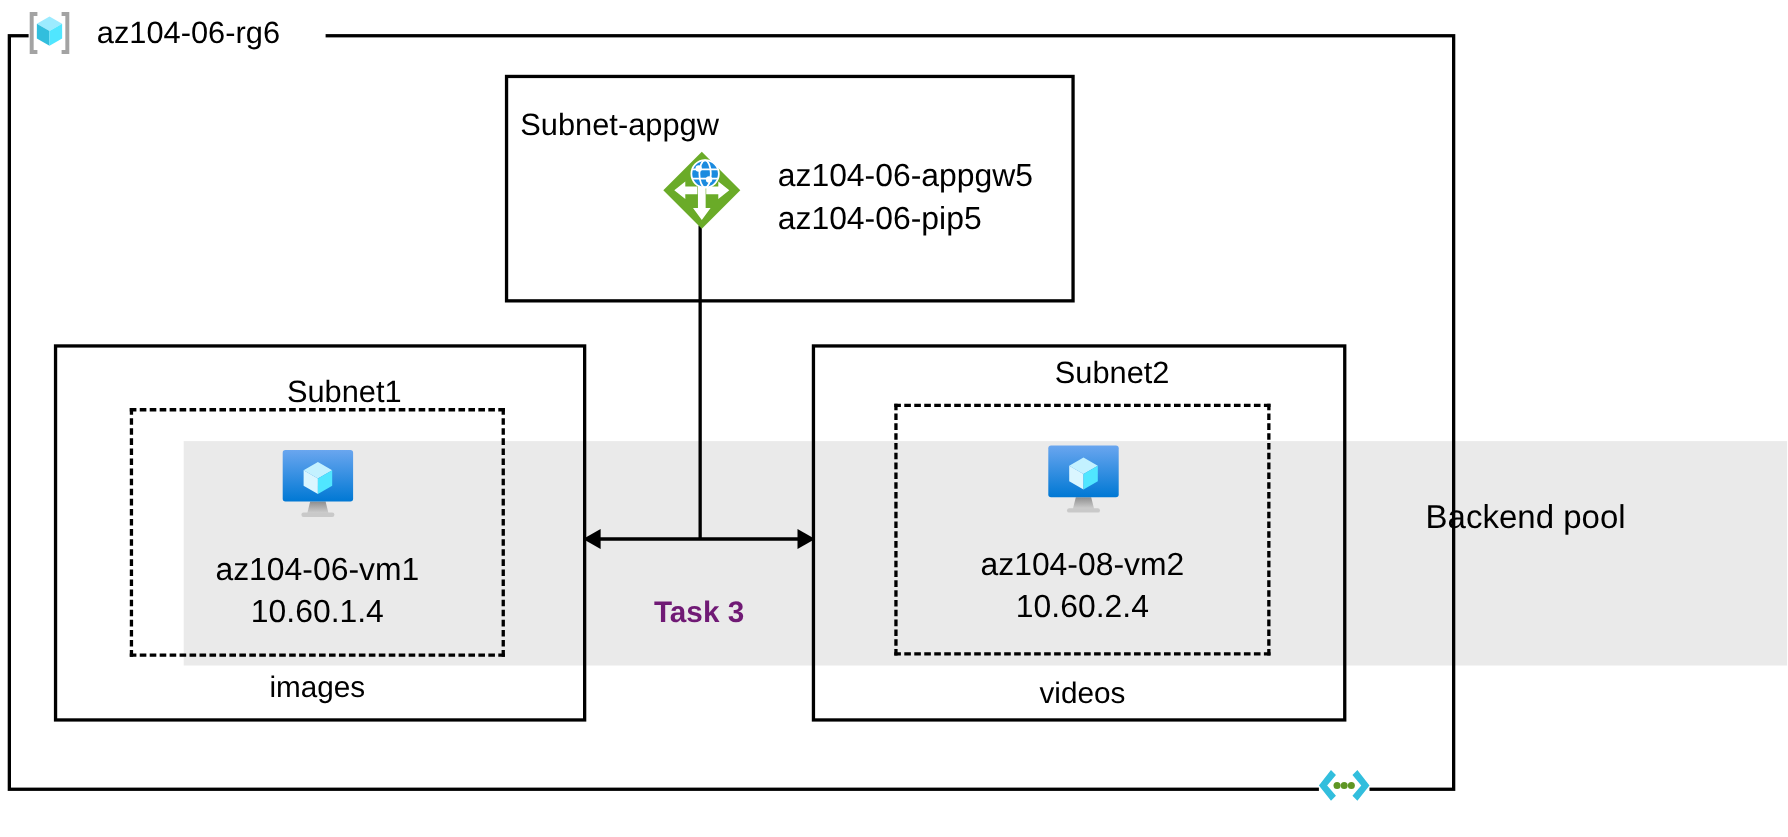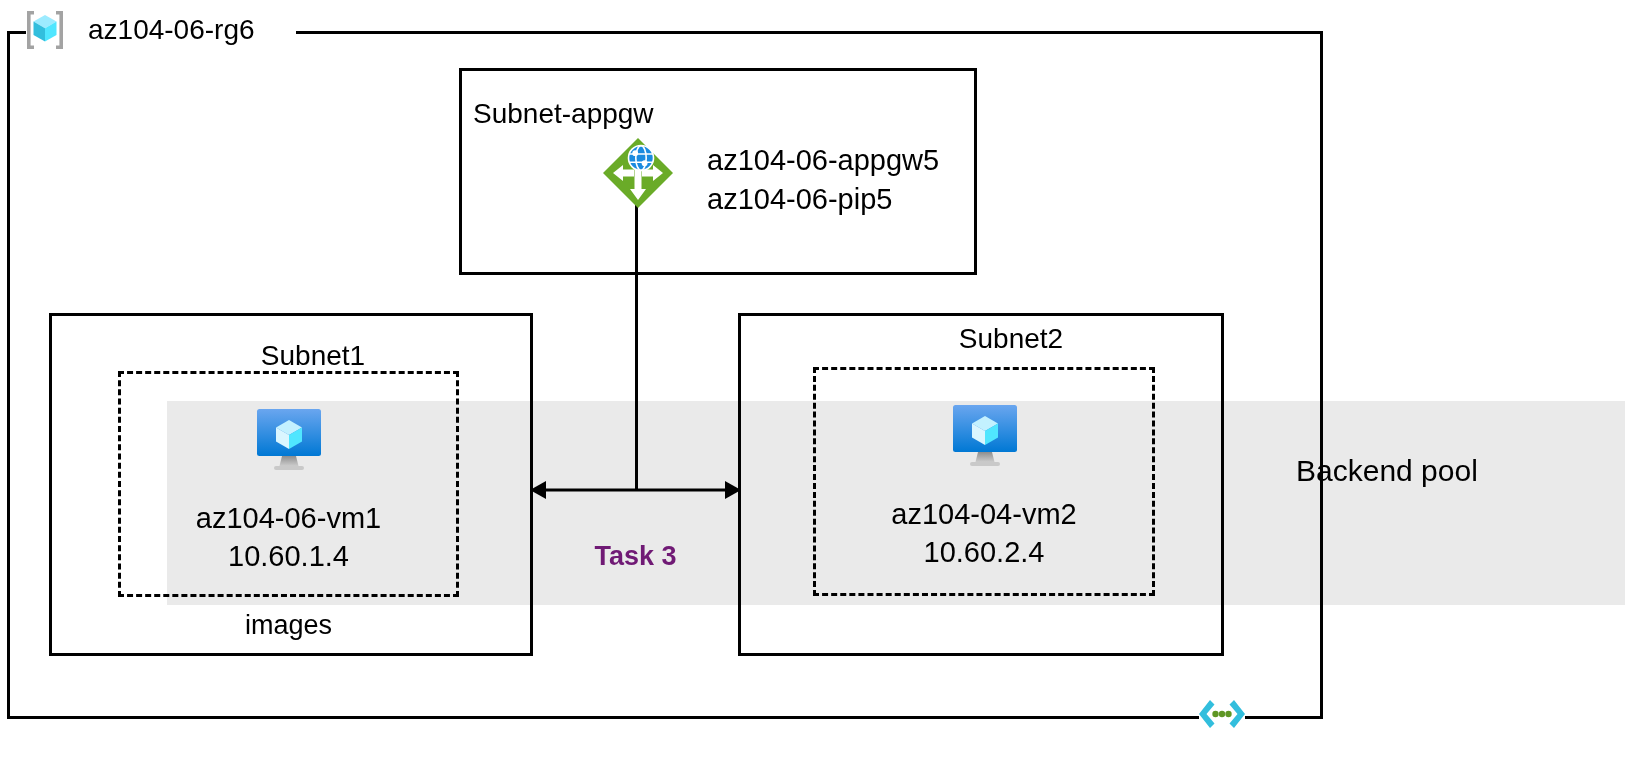"az104-04-vm2" div { text: az104-04-vm2 -> az104-08-vm2 }
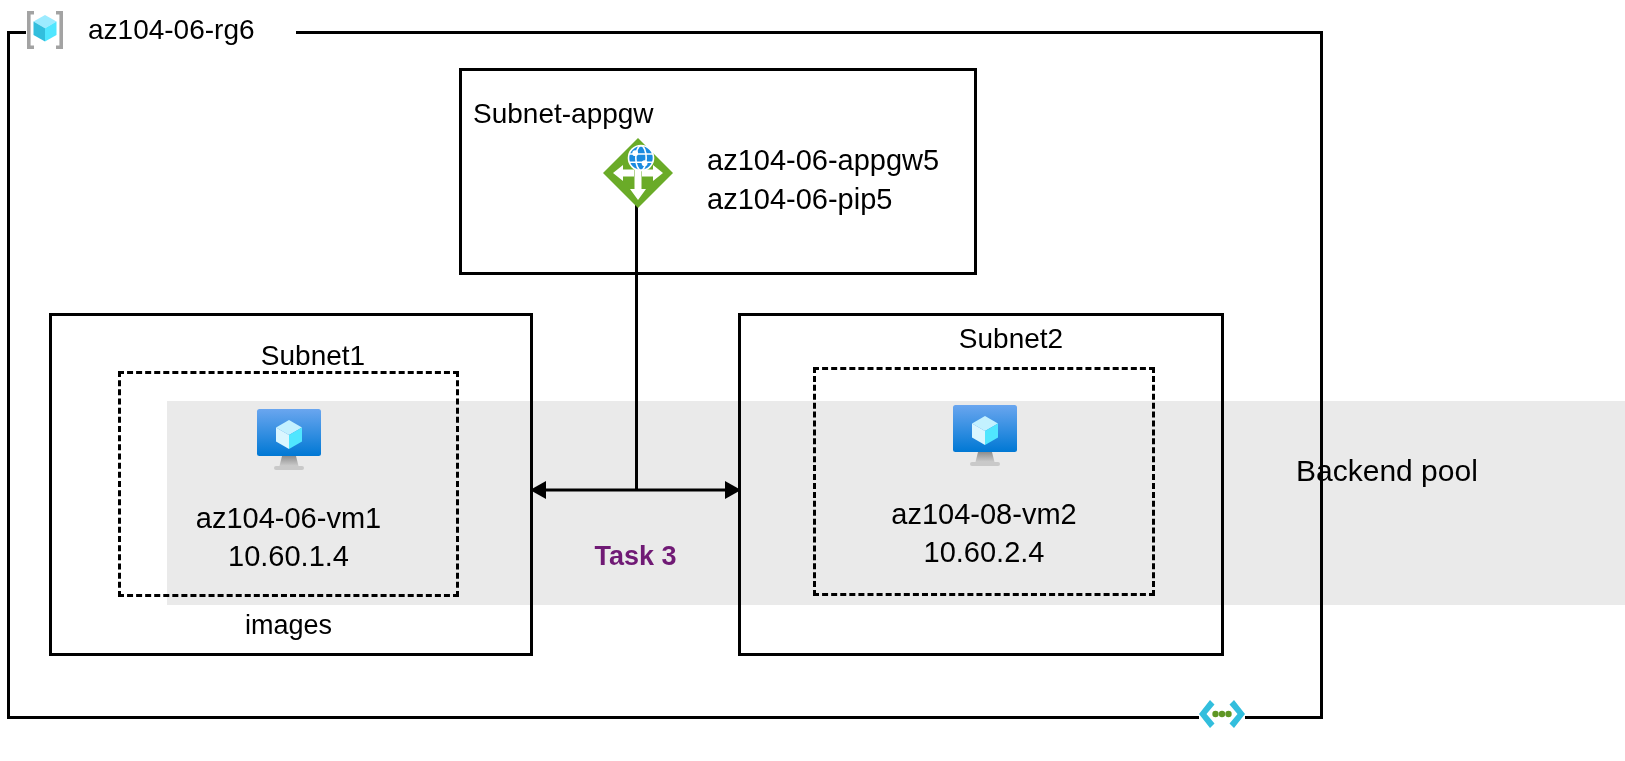"videos" div.subnet-footer { html: none -> <div>videos</div> }
